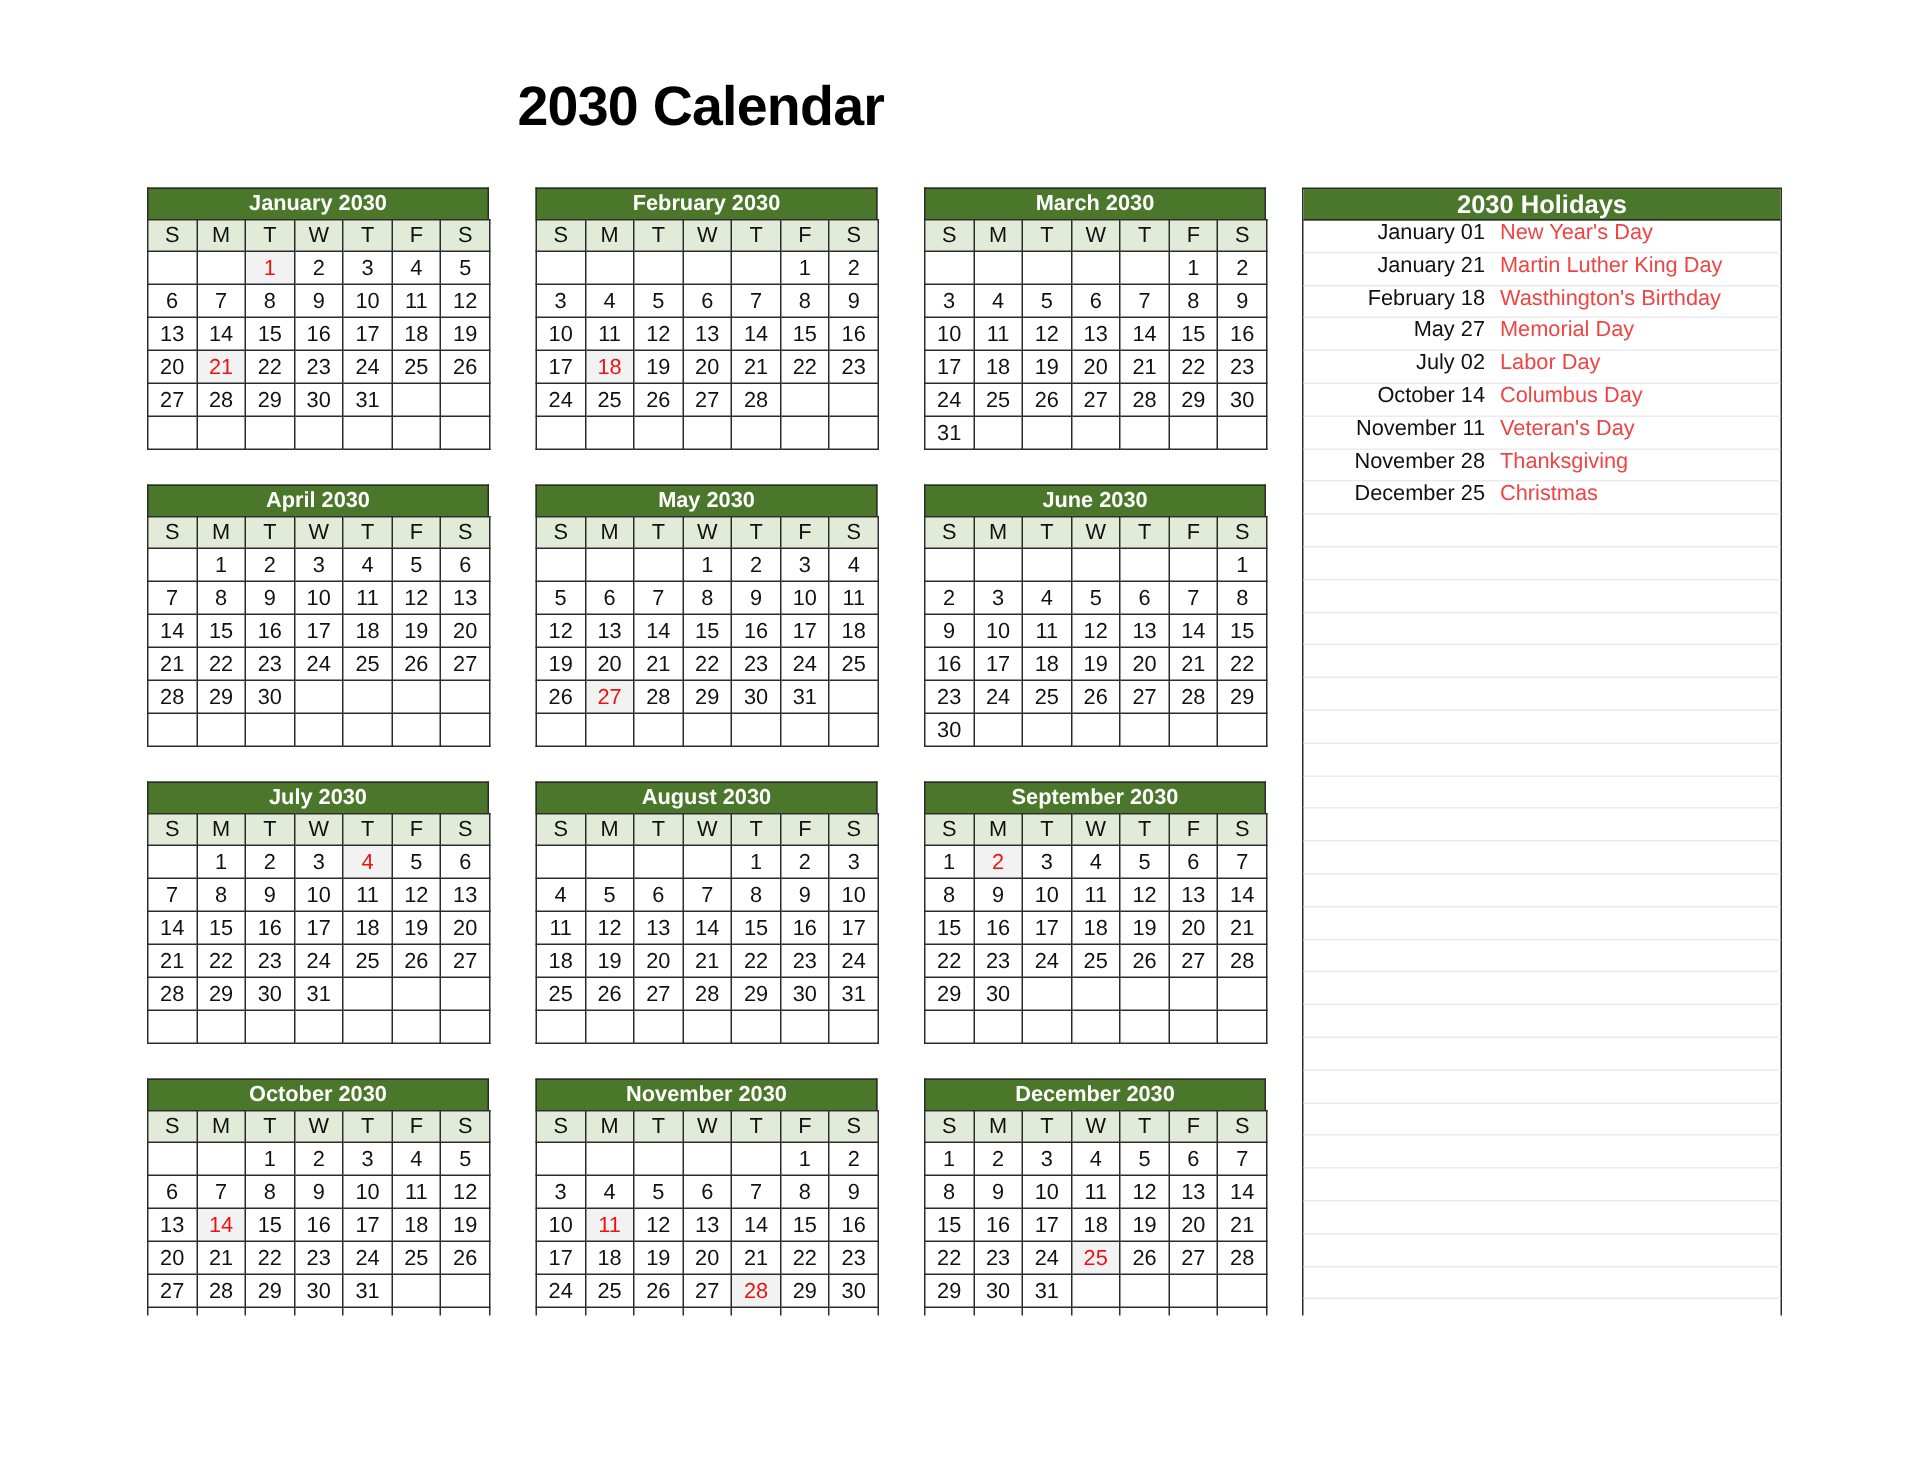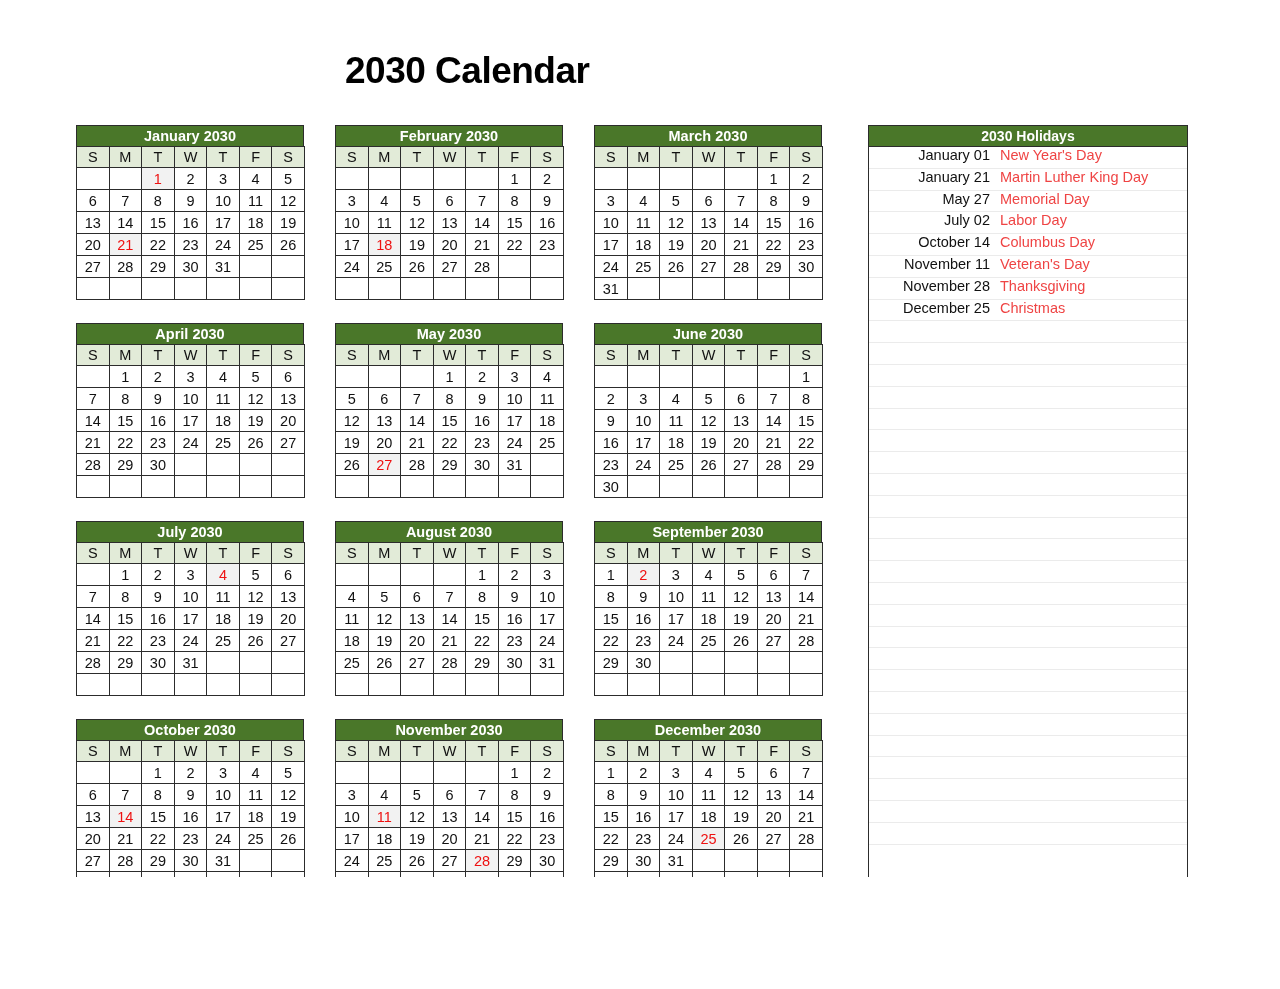"January 2030" #months-area { left: 76px -> 98px }
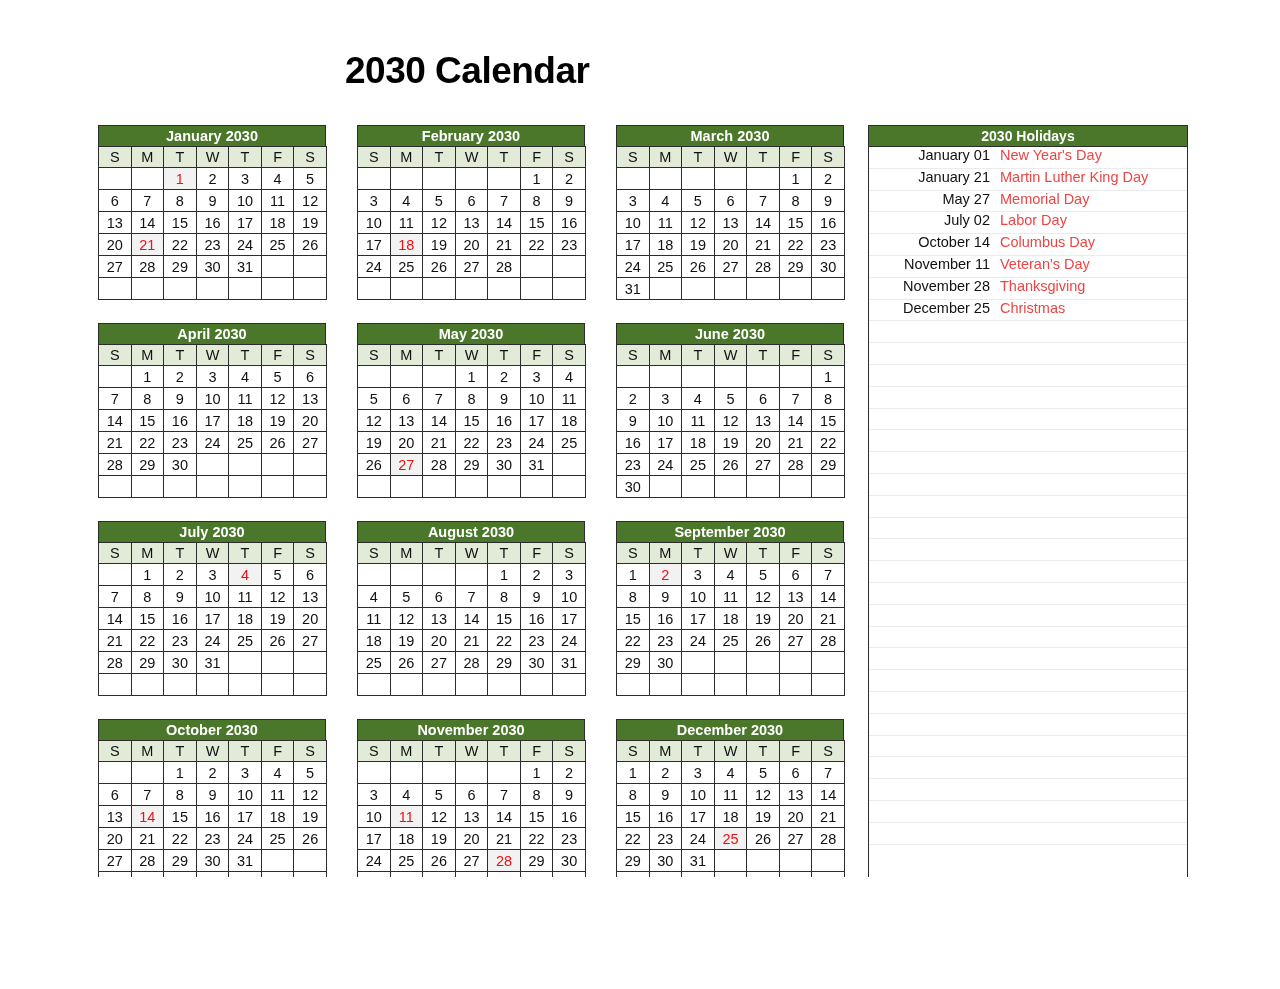"2030 Holidays" #holidays-title { font-size: 14px -> 17px }
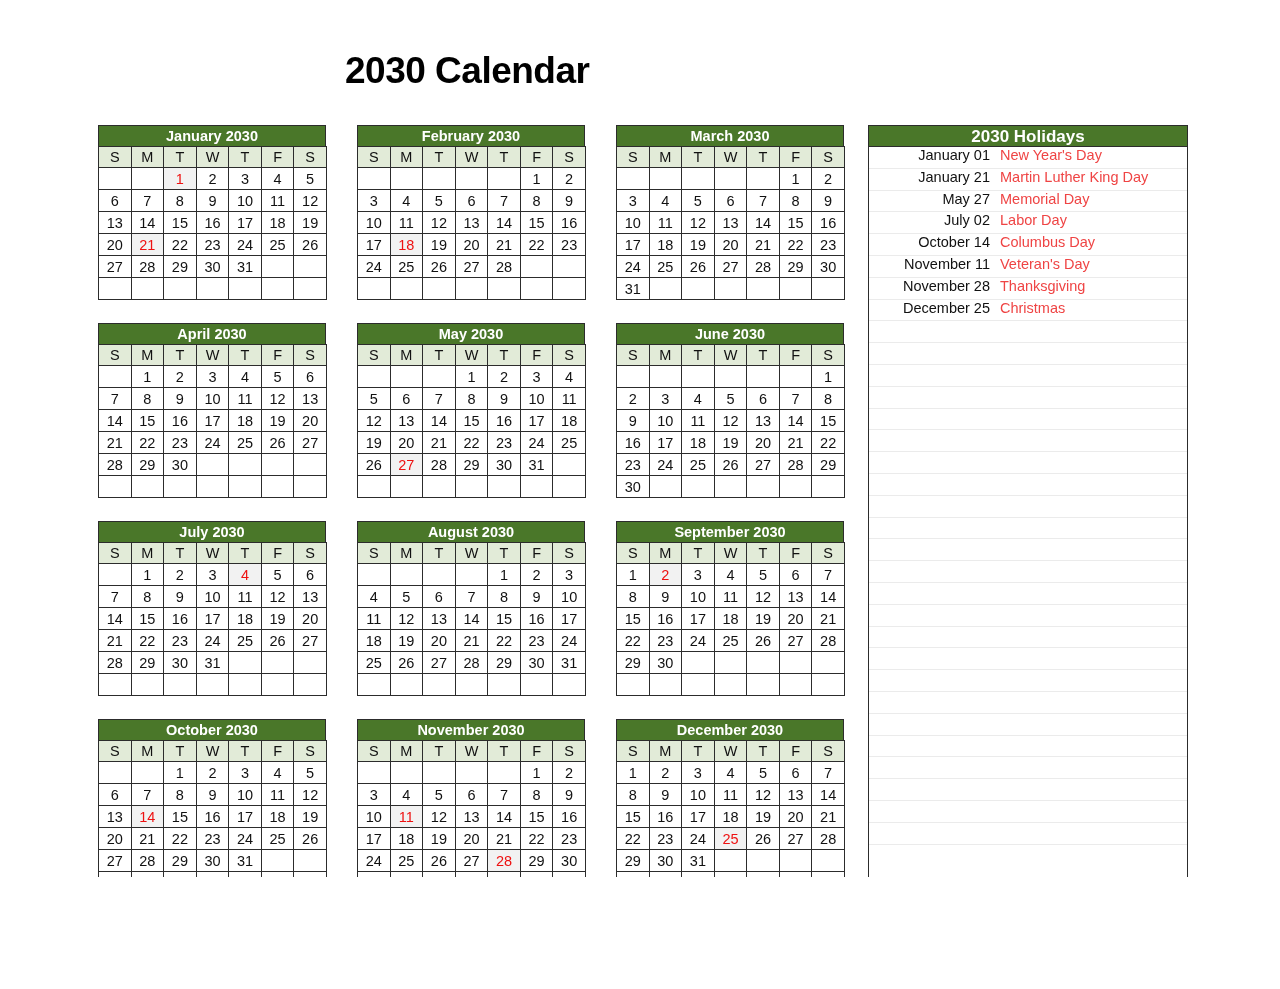"February 18" div.holiday-row { html: none -> <div> <div>February 18</div> <div>Wasthington's Birthday</div> </div> }
